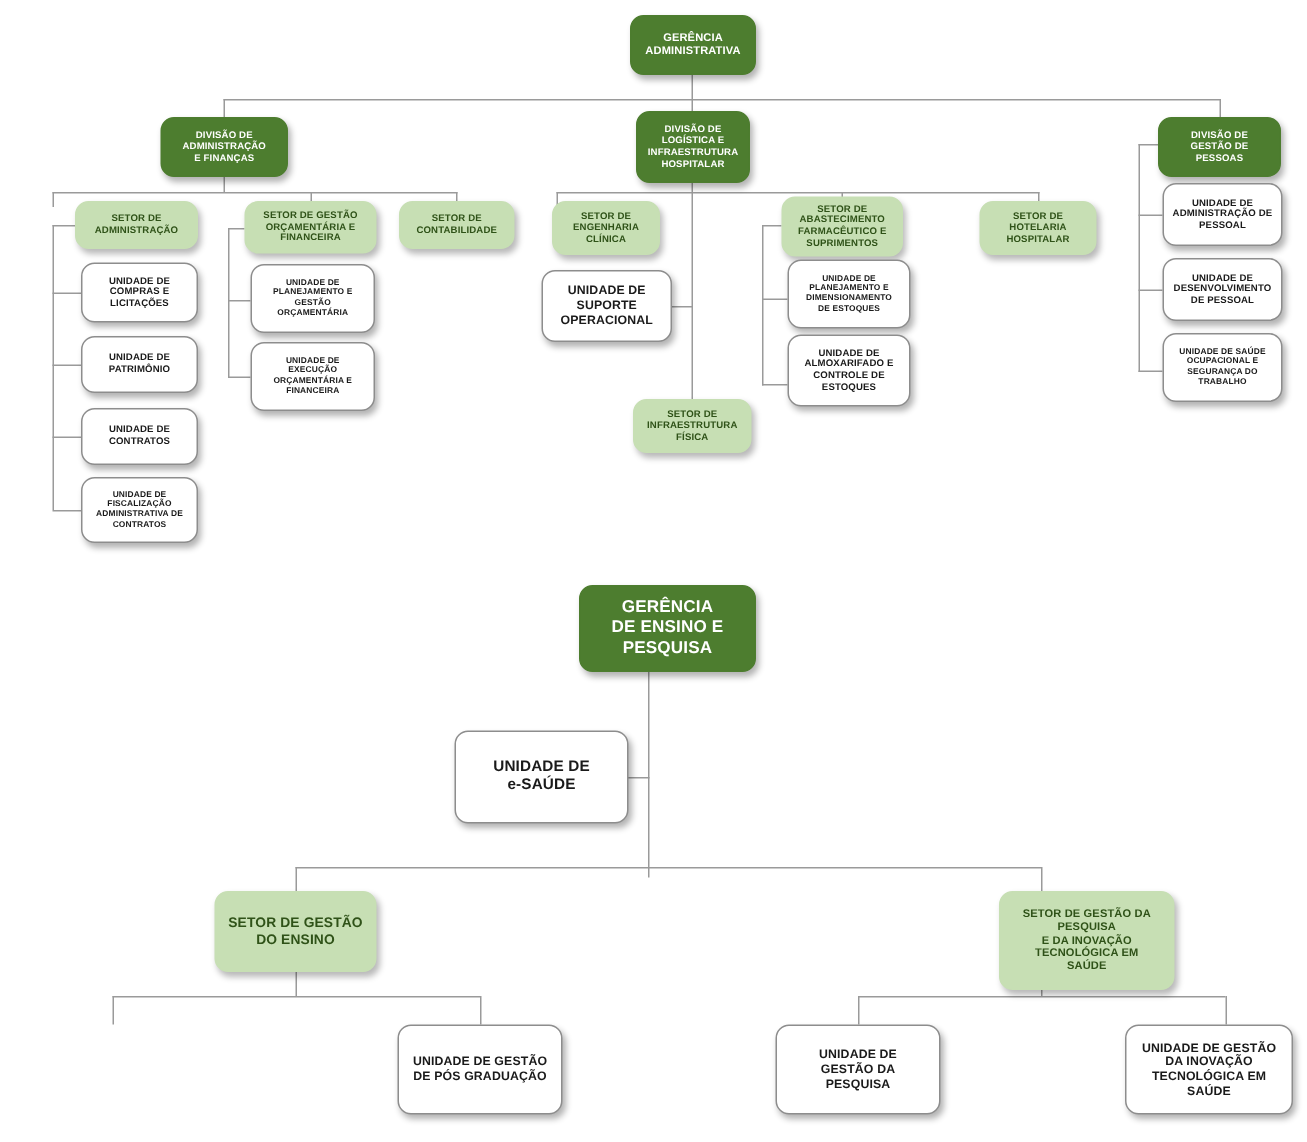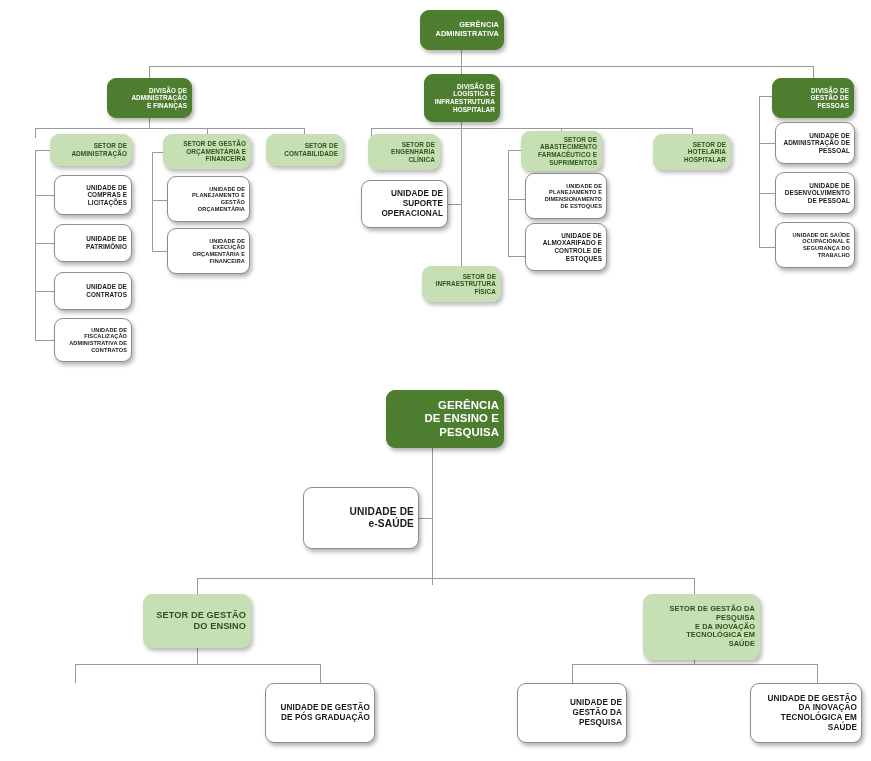"GERÊNCIA" .box span { text-align: right -> none }
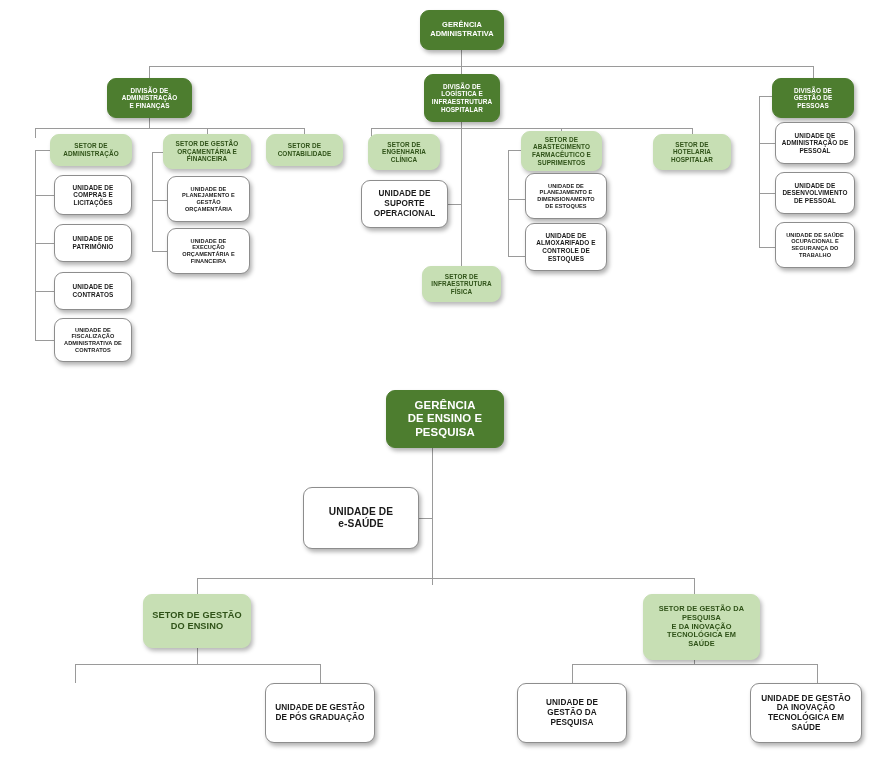"SETOR DE GESTÃO DA" div.box { left: 643px -> 666px }
